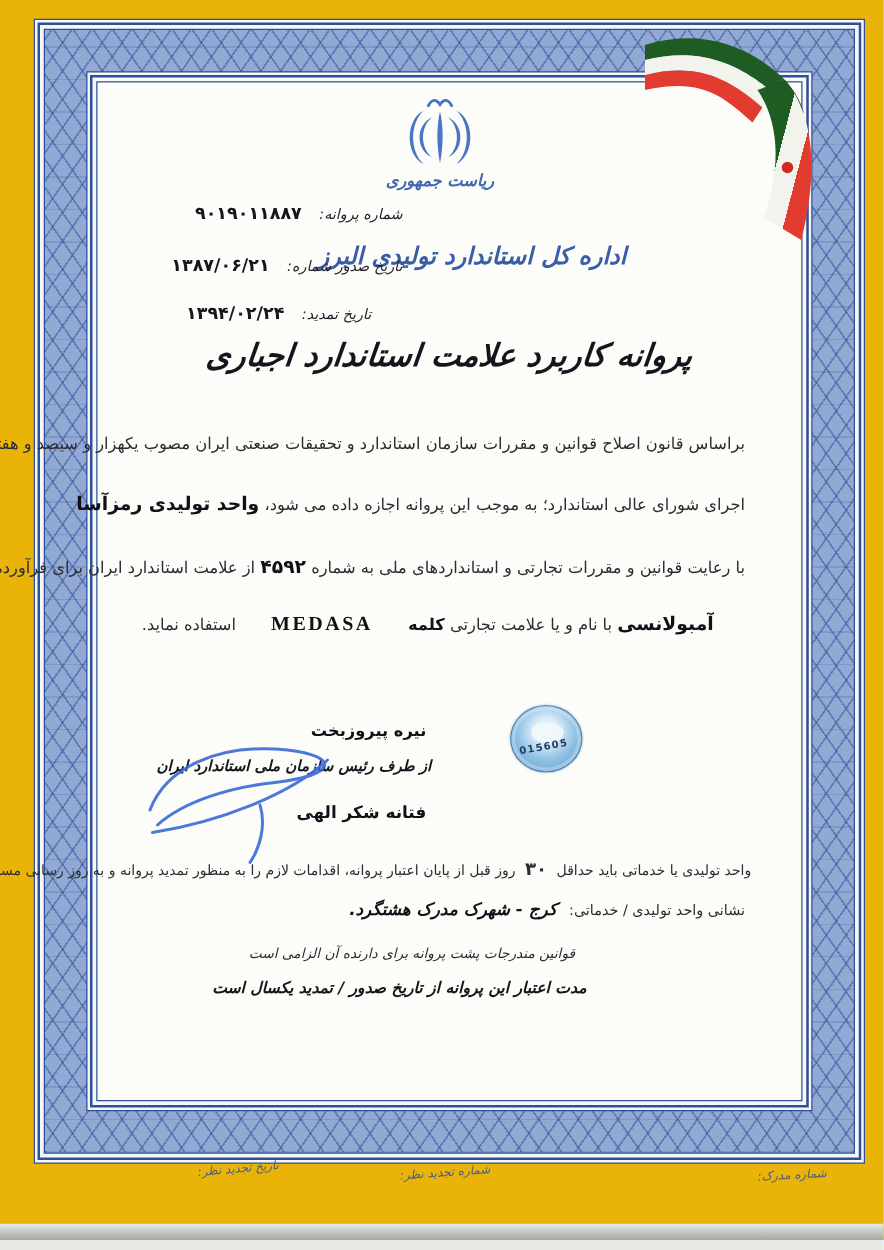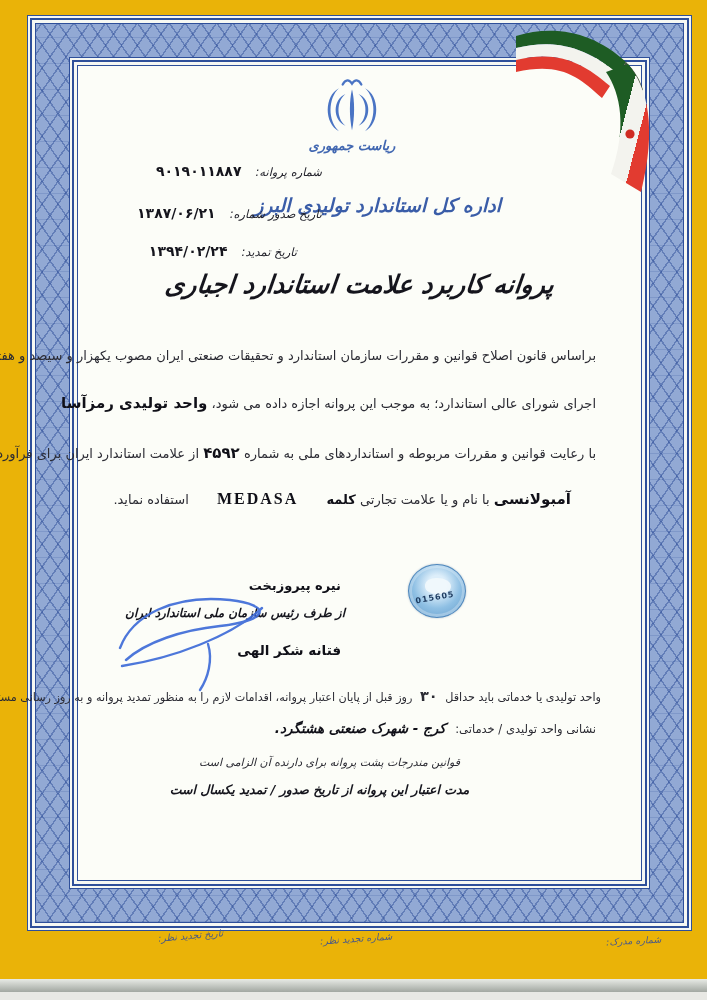"با رعایت قوانین و مقررات" span { text: مربوطه -> تجارتی }
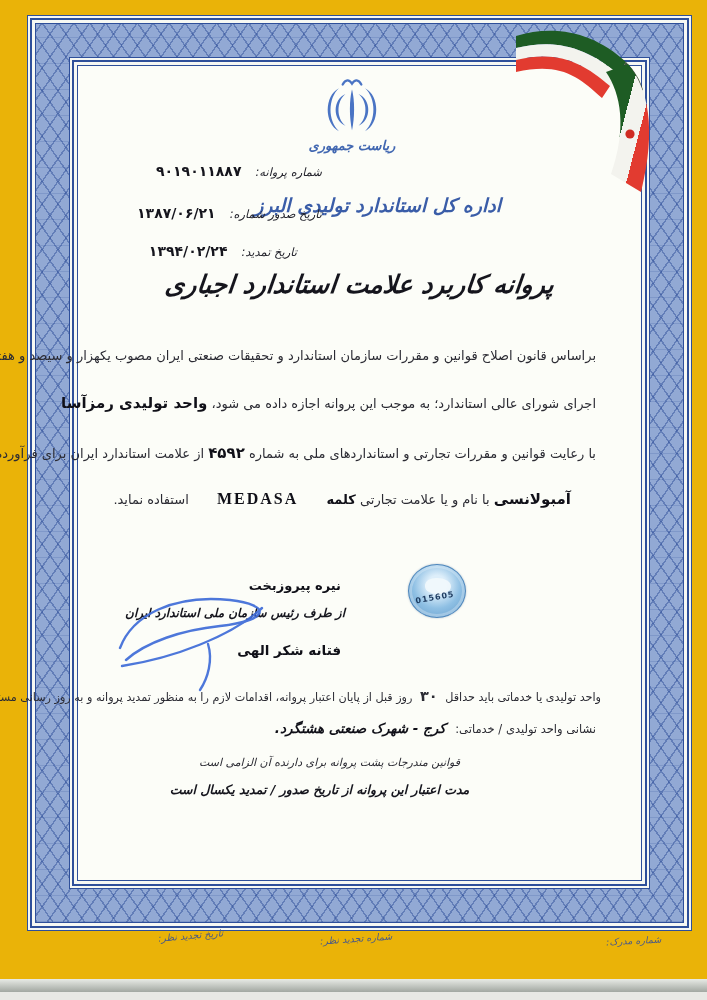"کرج - شهرک صنعتی هشتگرد." span.addr-b { text: صنعتی -> مدرک }
